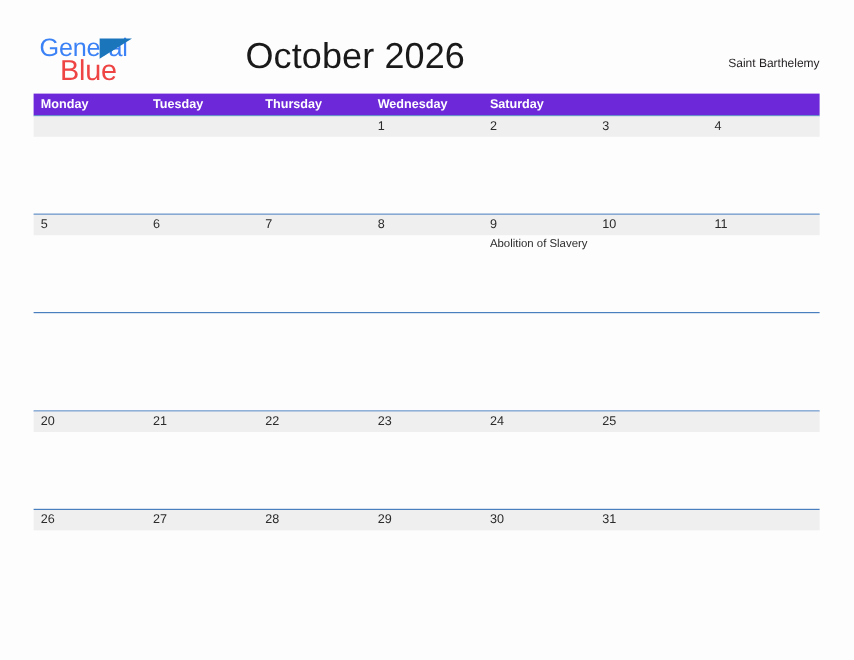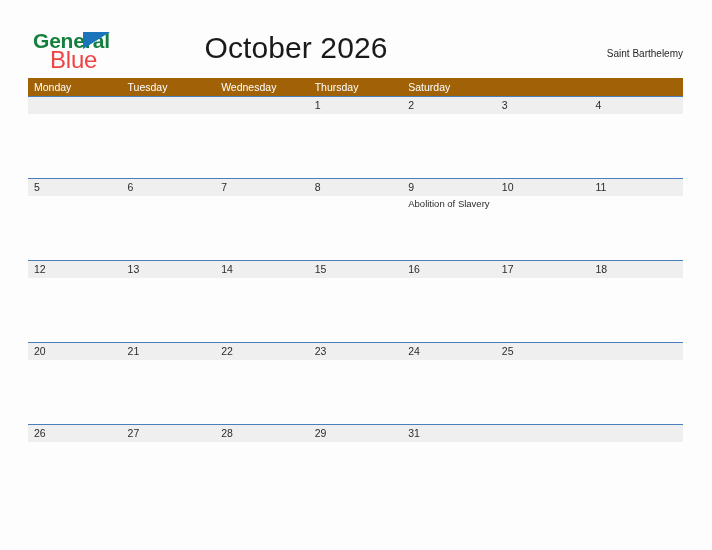"General" .logo-general { color: #15803d -> #3b82f6; font-weight: bold -> none }
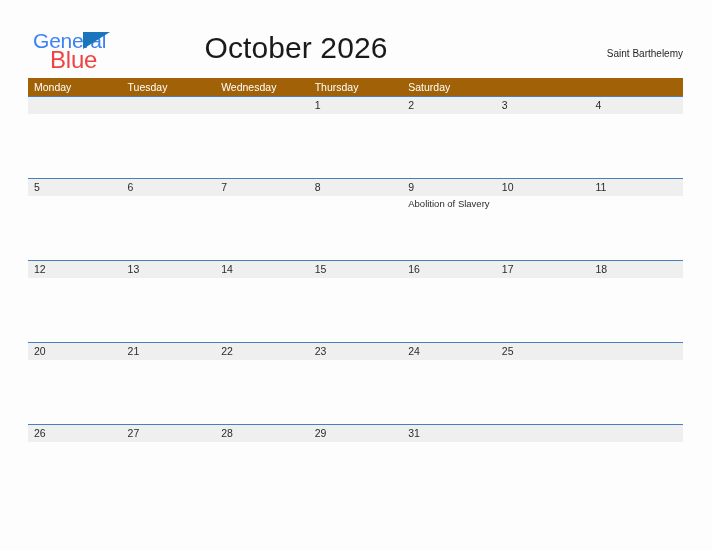"Monday" .weekday-row { background: #a16207 -> #6d28d9; font-weight: none -> bold }
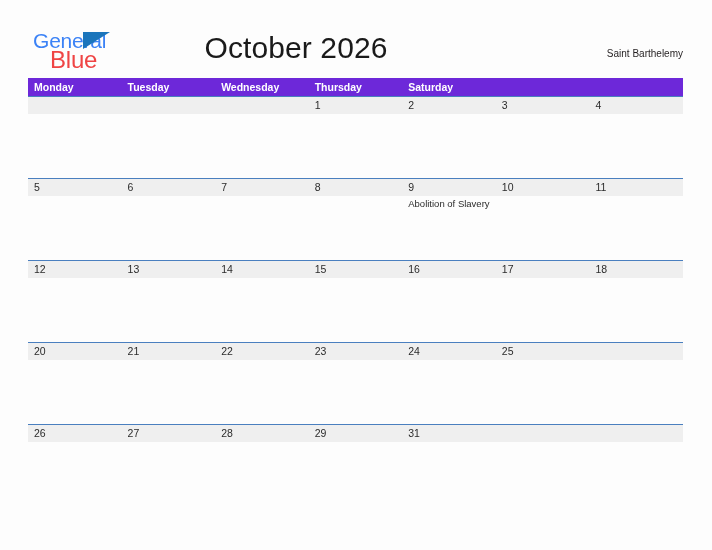"Wednesday" div.weekday-cell { order: before "Thursday" -> after "Thursday" }
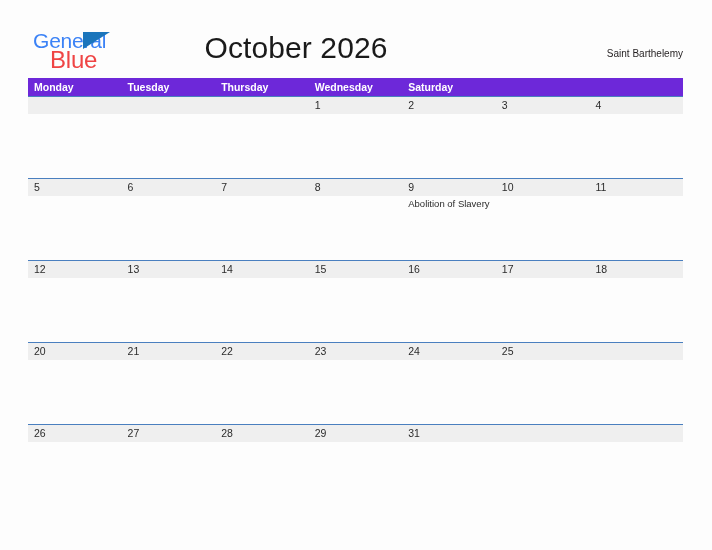"12" div.week-band { html: <div> <div> <span>12</span> </div> <div> <span>13</span> </div> <div> <span>14</span> </div> <div> <span>15</span> </div> <div> <span>16</span> </div> <div> <span>17</span> </div> <div> <span>18</span> </div> </div> -> none }
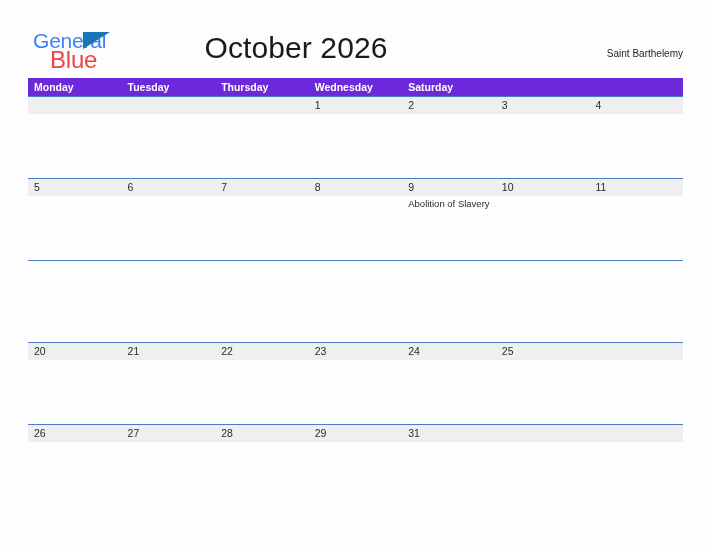"30" div.day-cell { html: none -> <div> <span>30</span> </div> }
